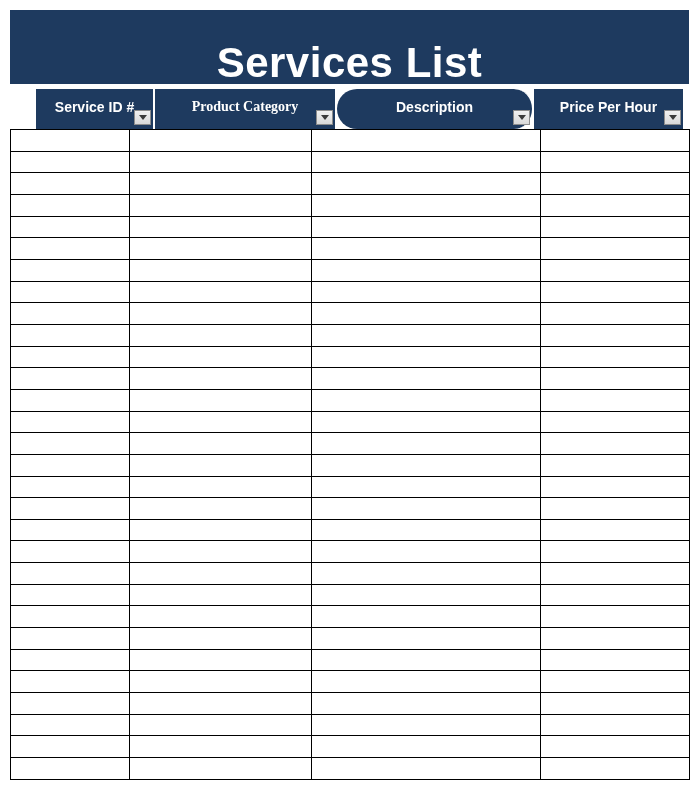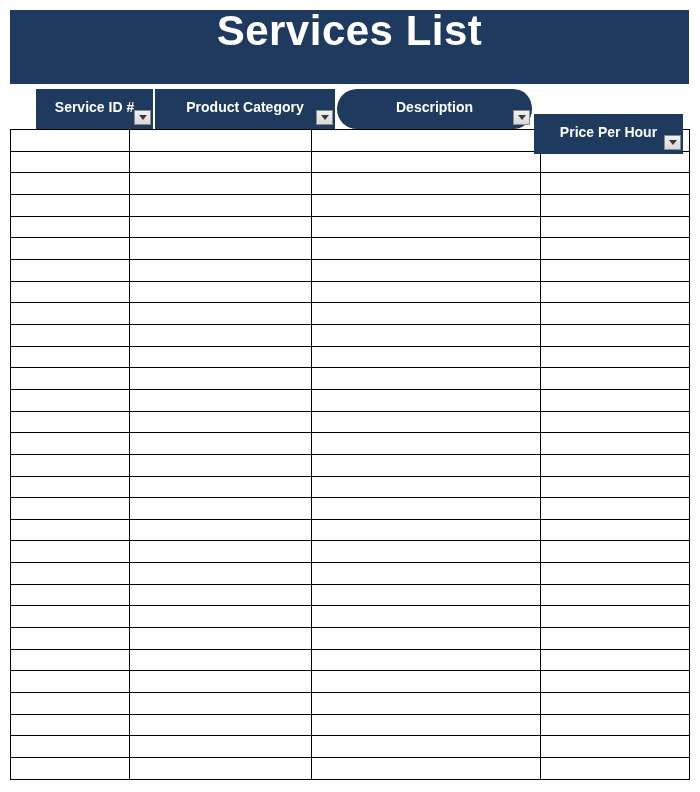"Services List" .banner { align-items: flex-start -> flex-end }
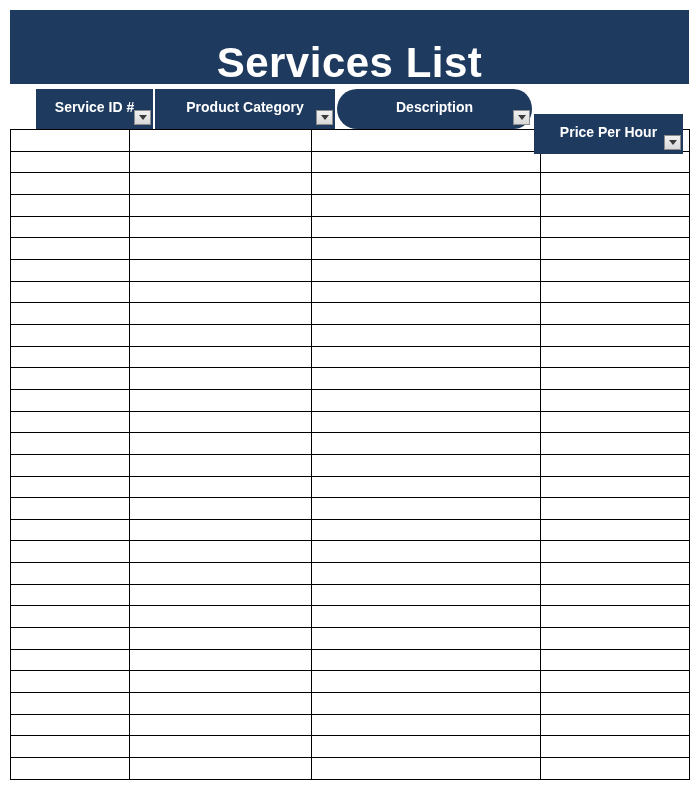"Product Category" .c2 { font-family: none -> Liberation Serif, serif }
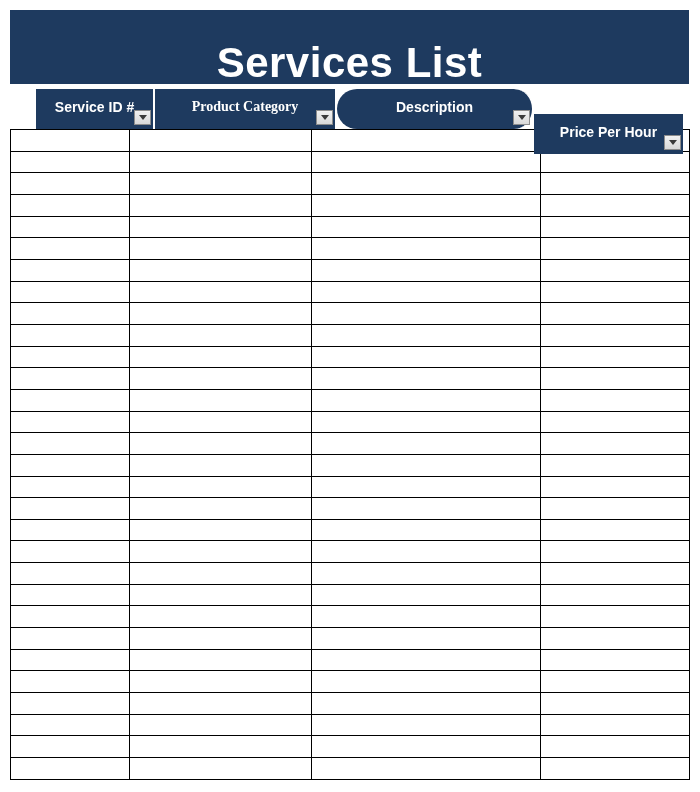"Price Per Hour" .c4 { margin-top: 25px -> none }
